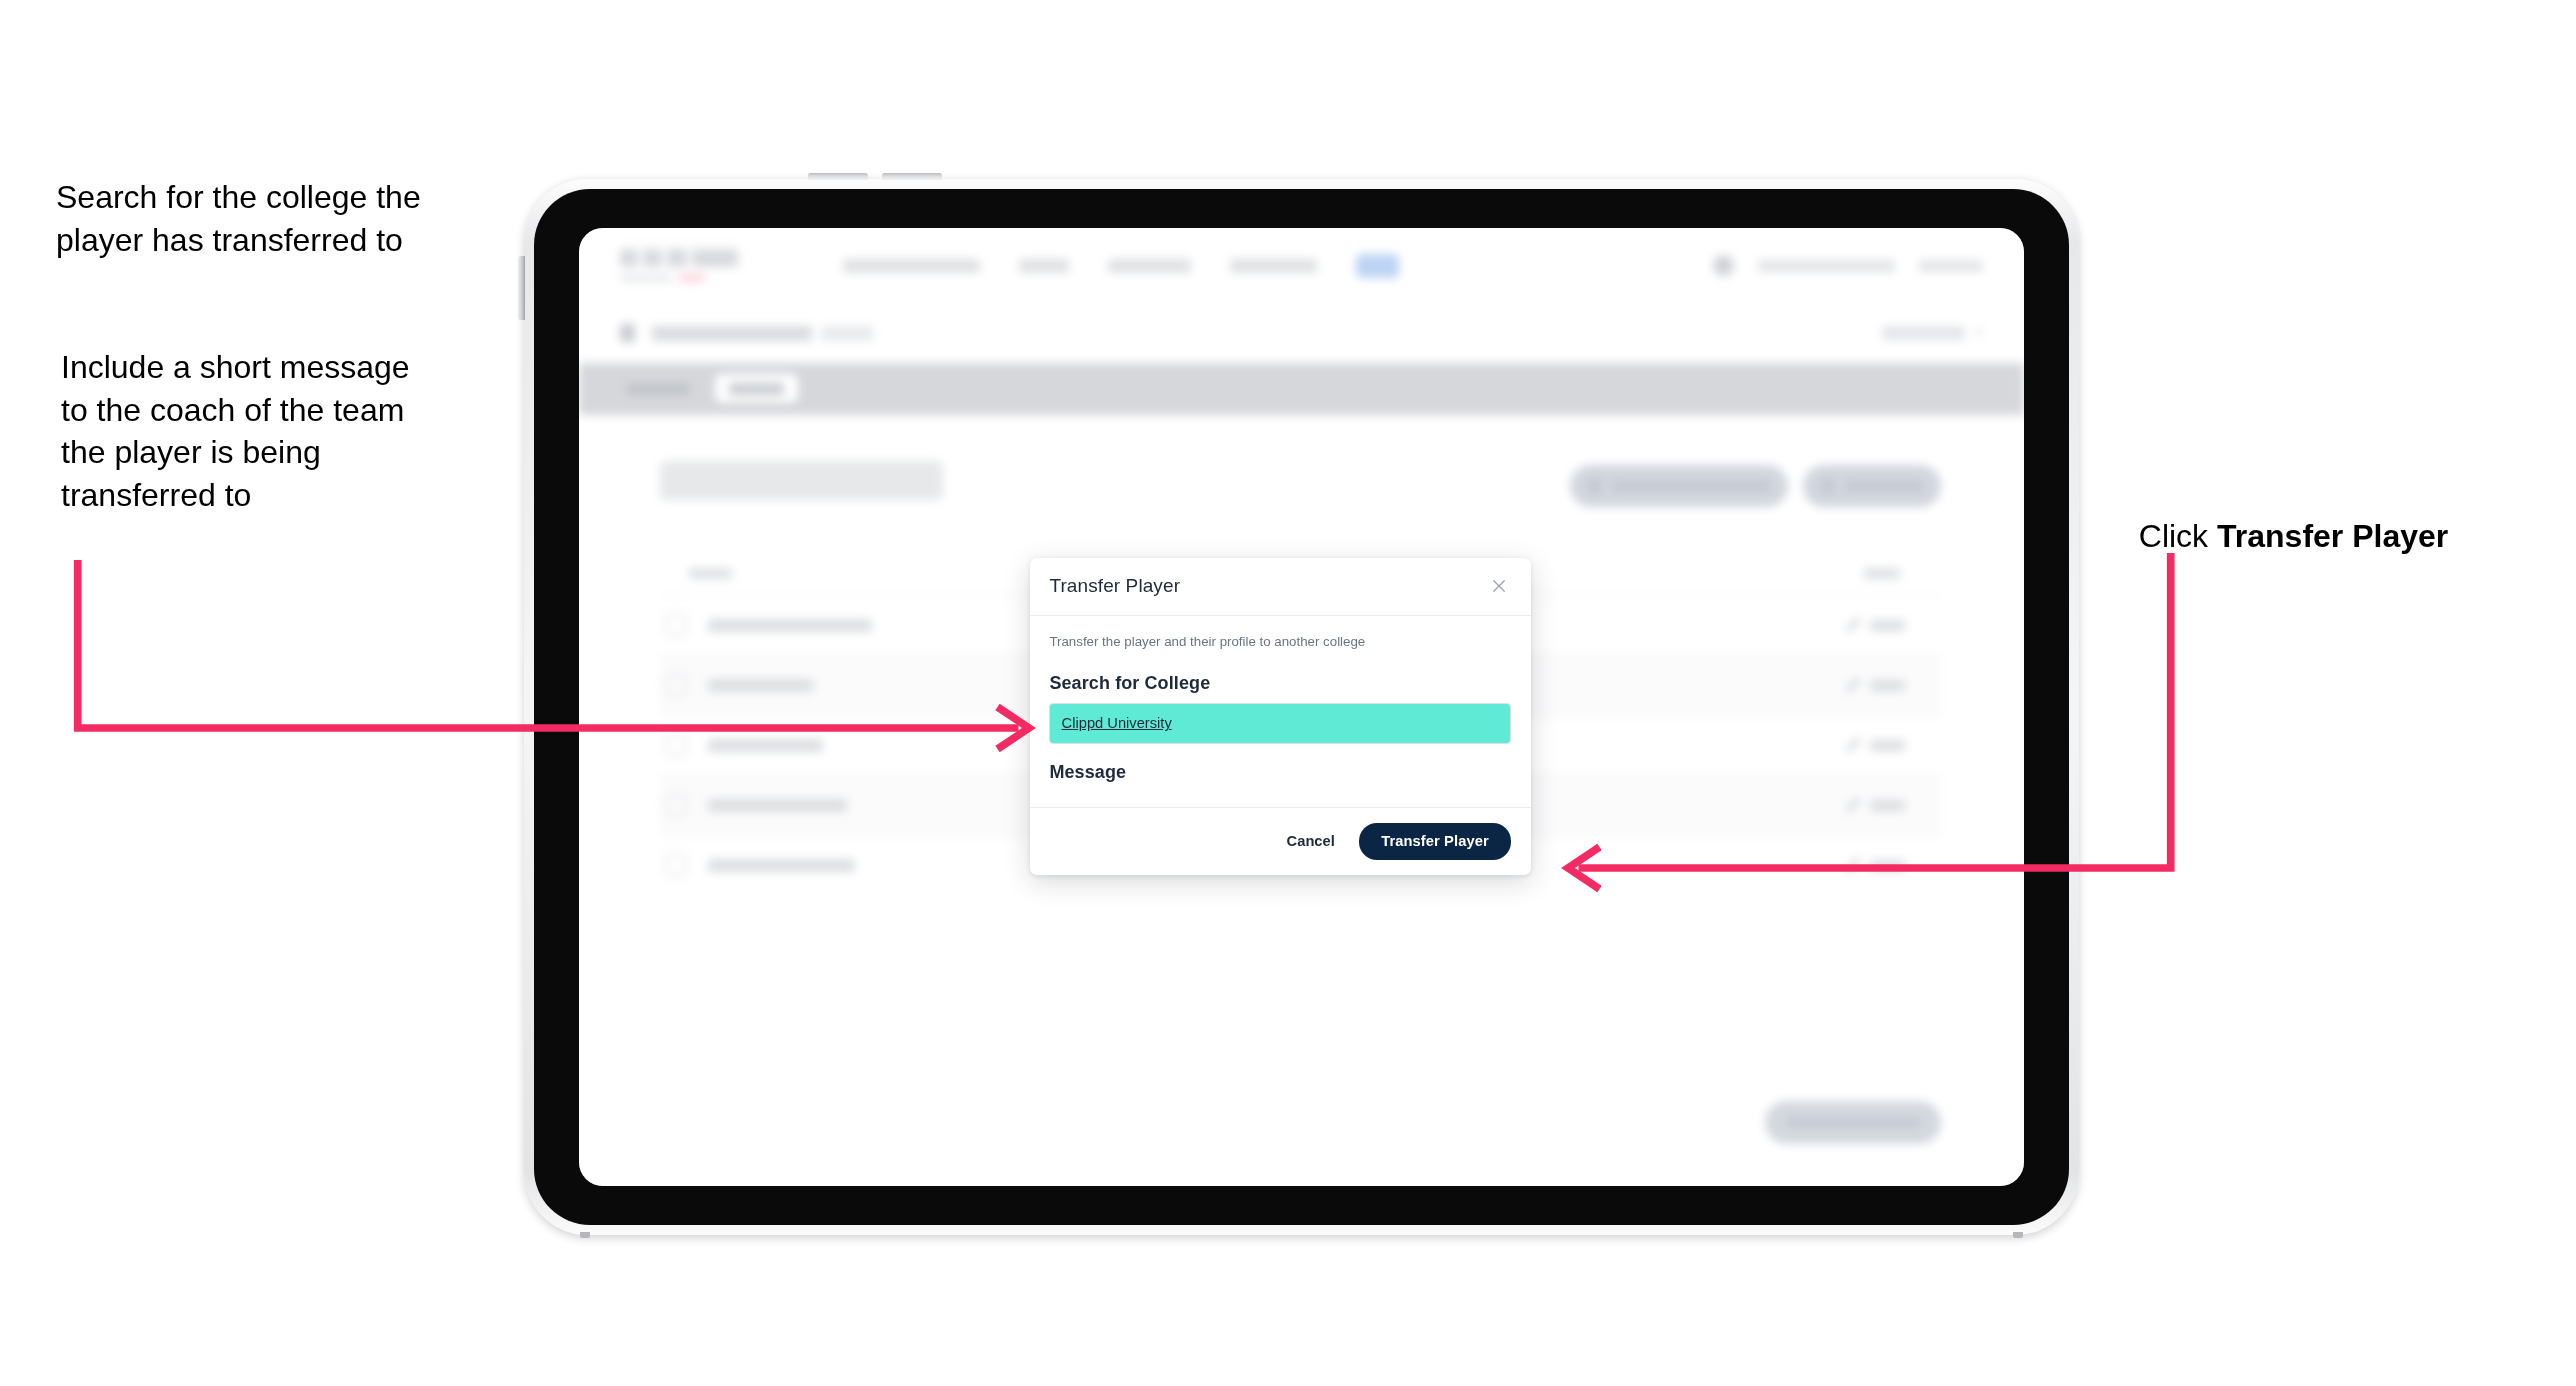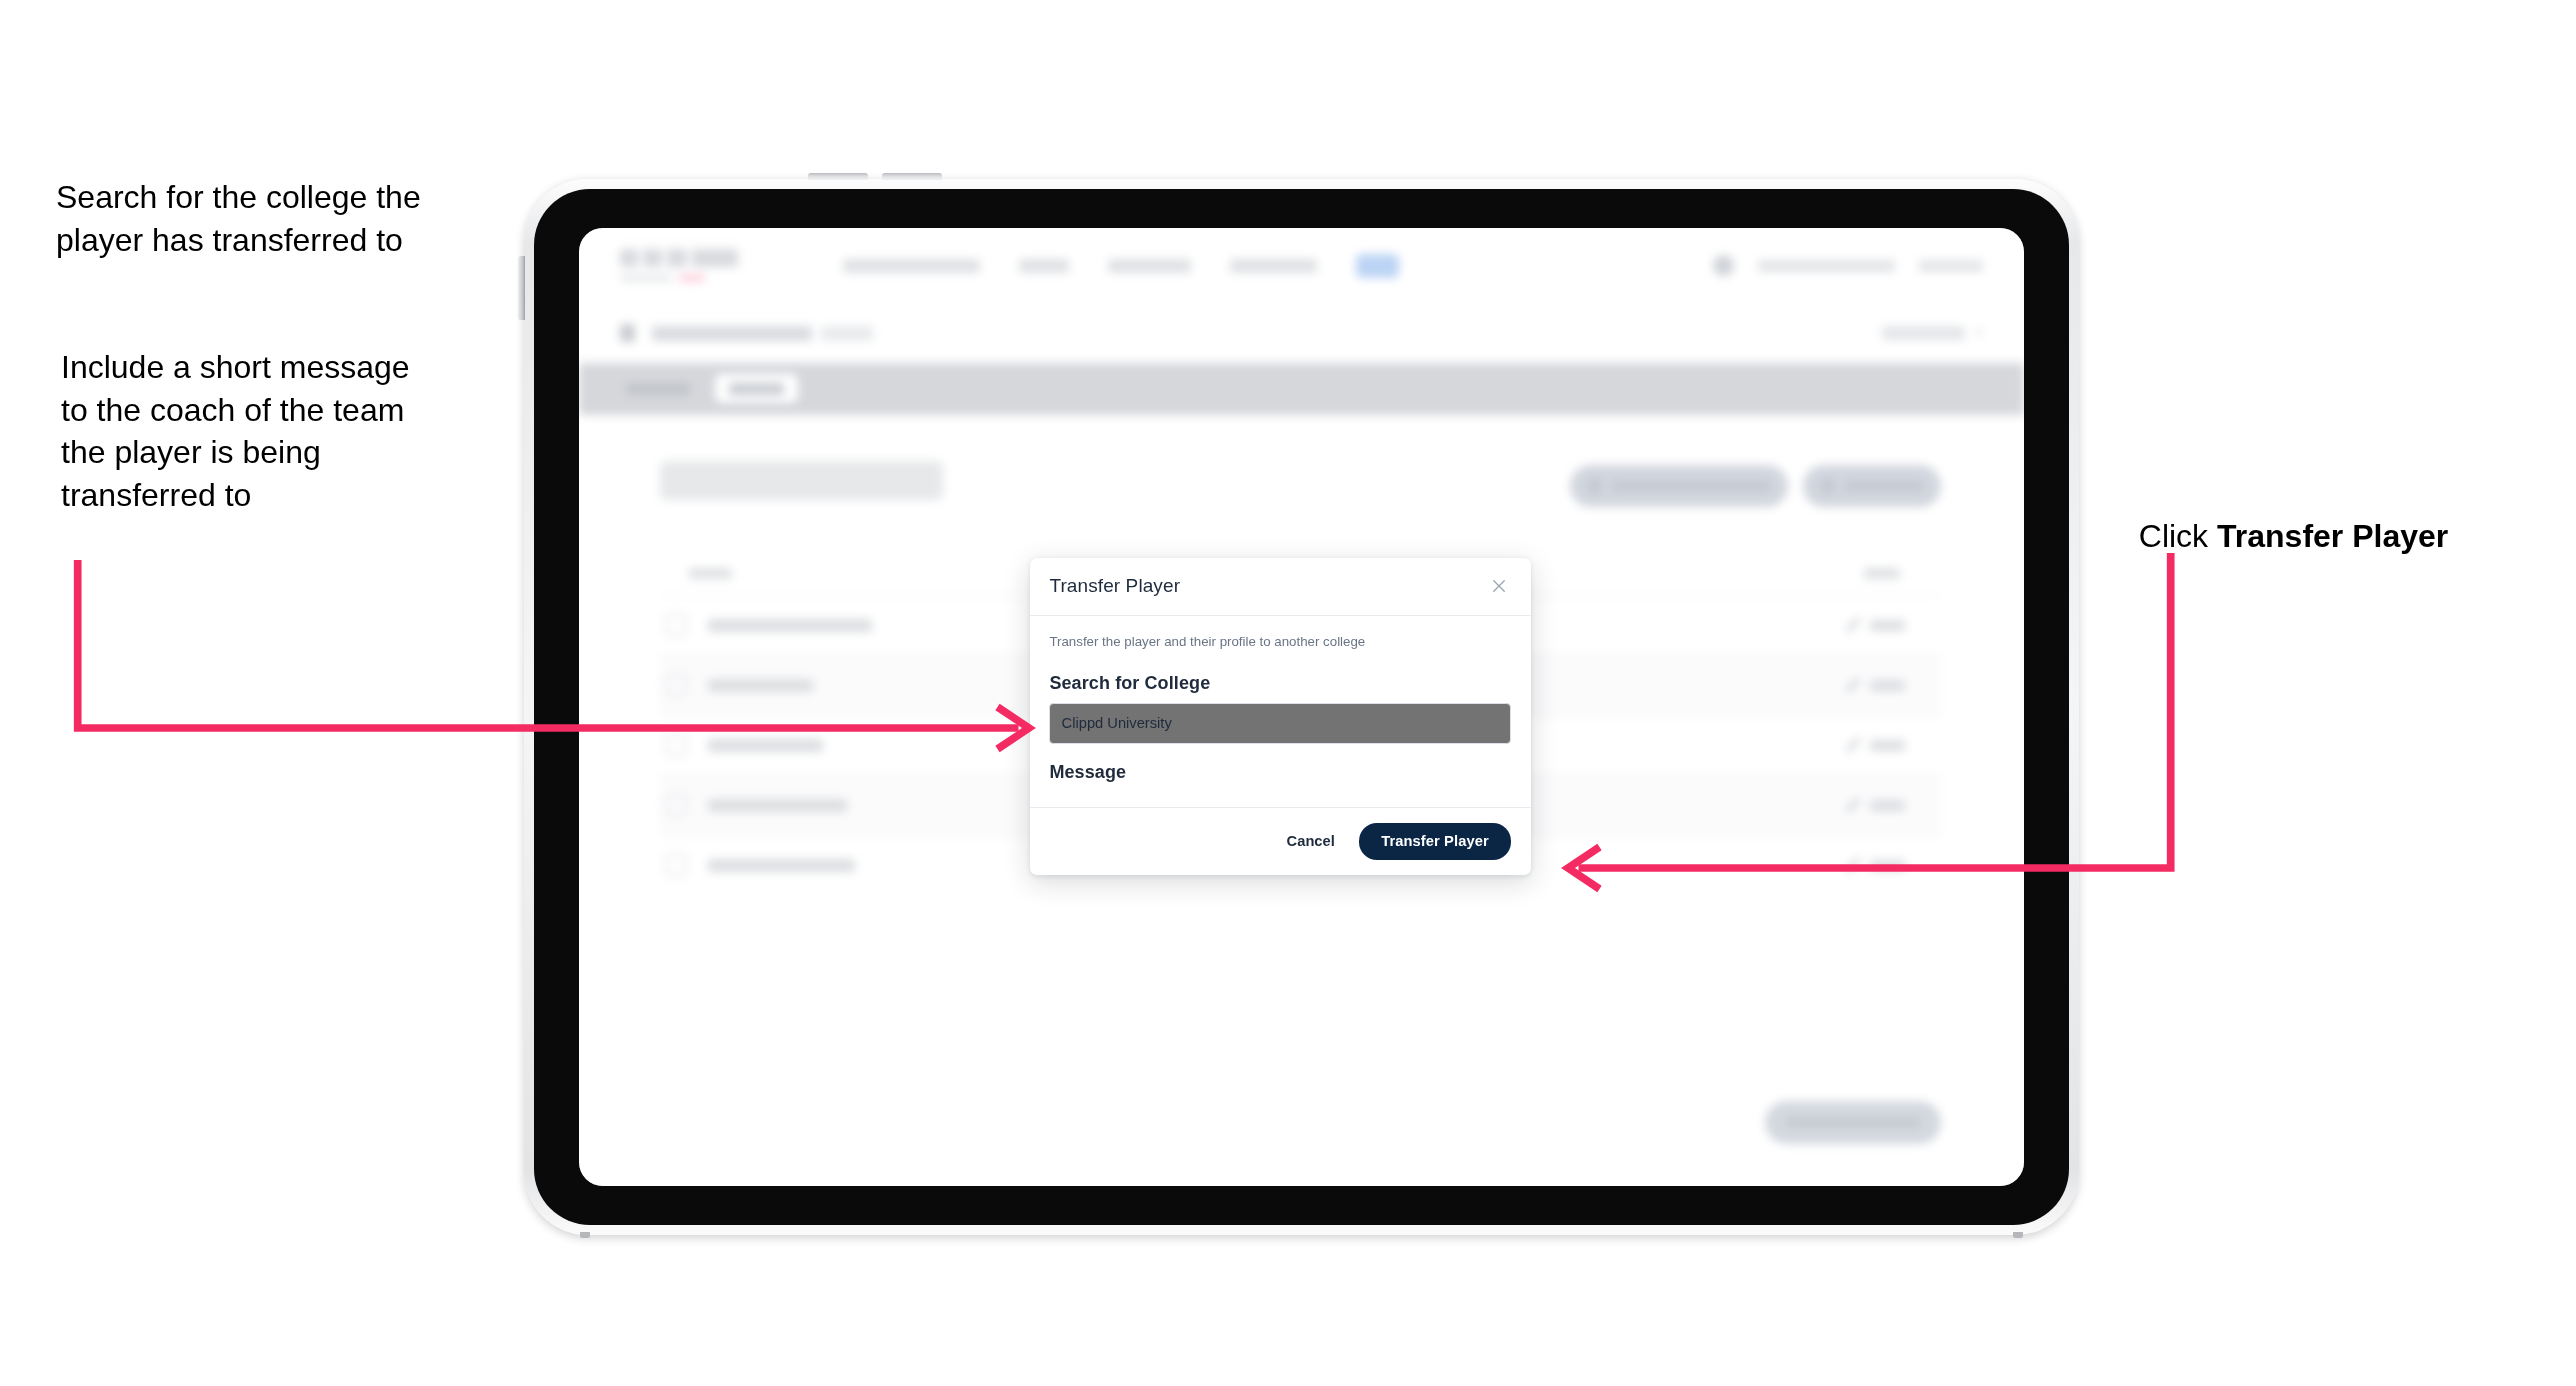"Clippd University" .input-box { background: #737373 -> #5eead4; text-decoration: none -> underline }
